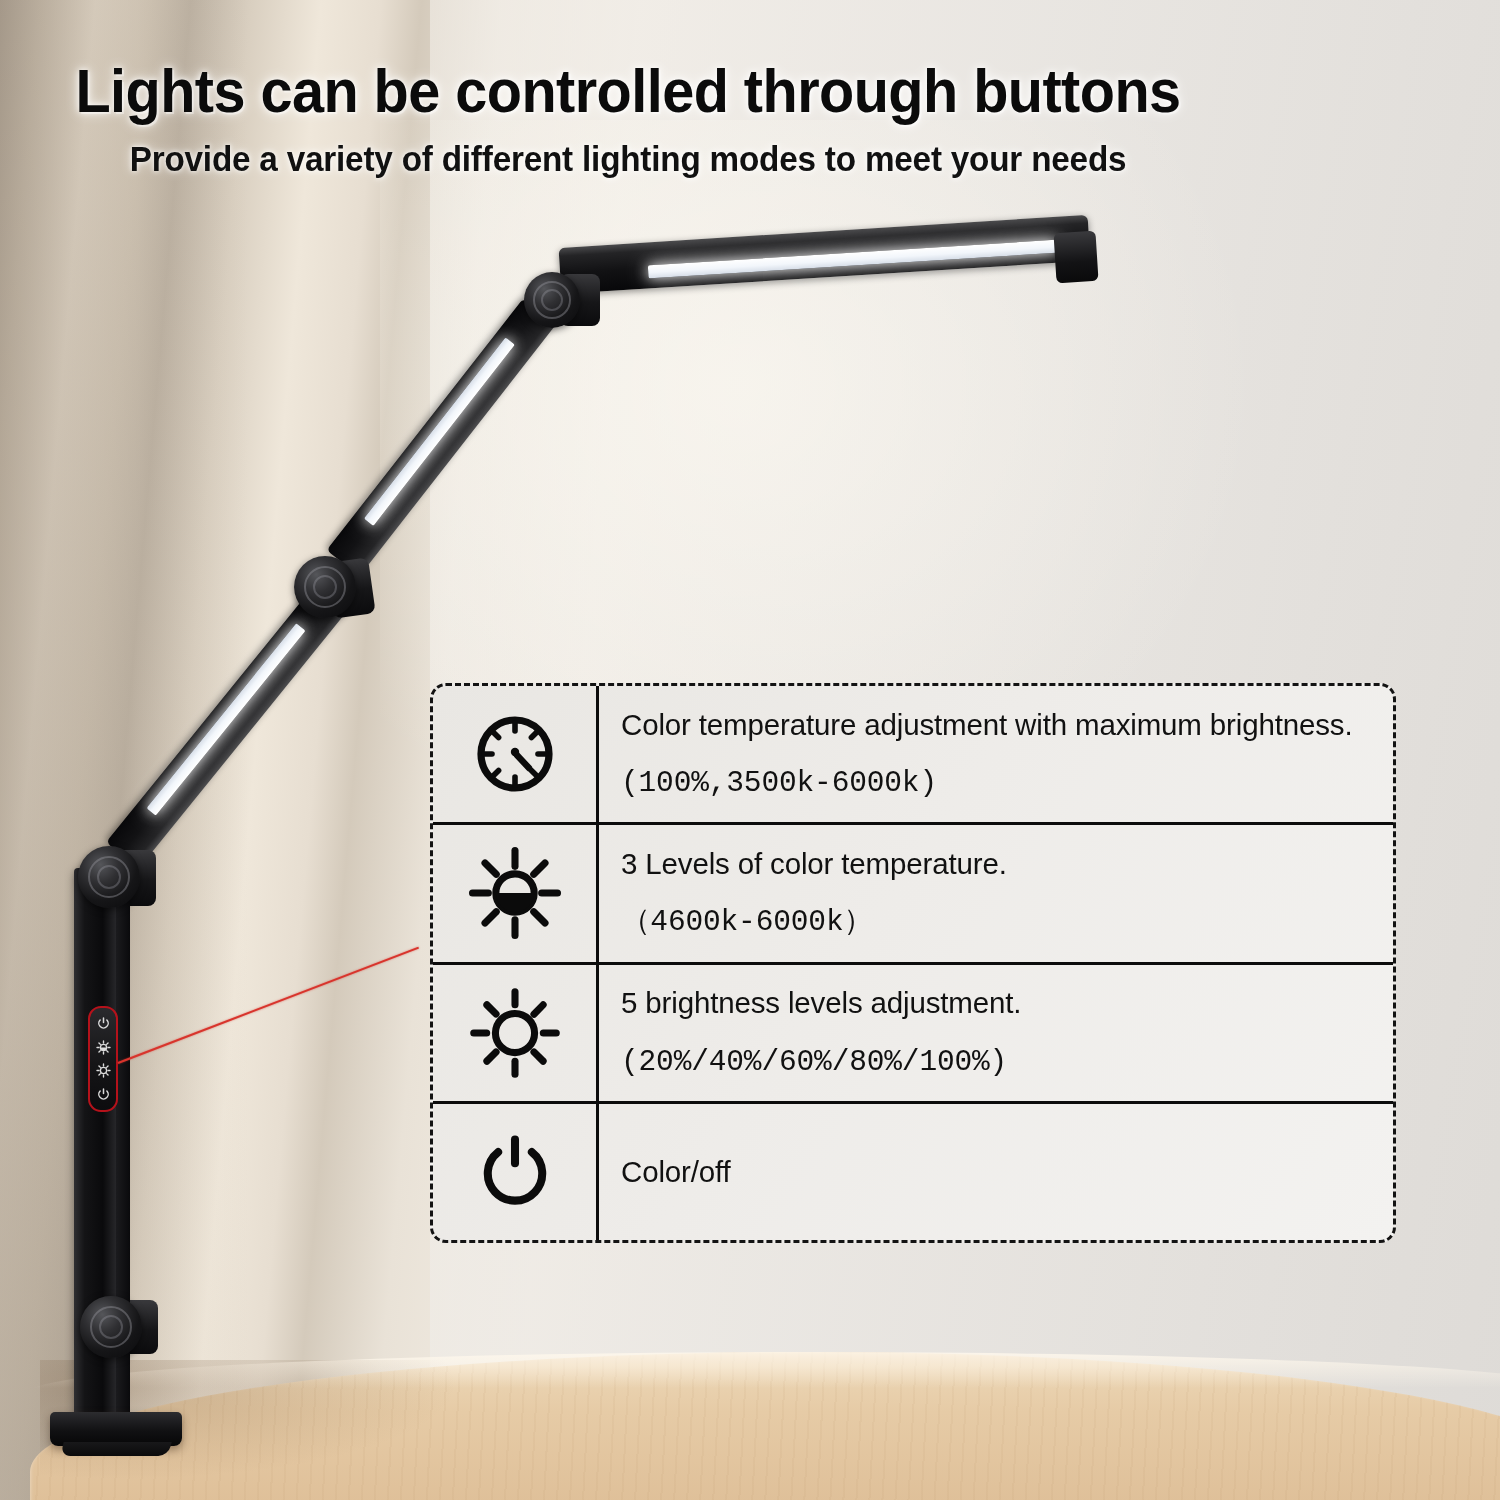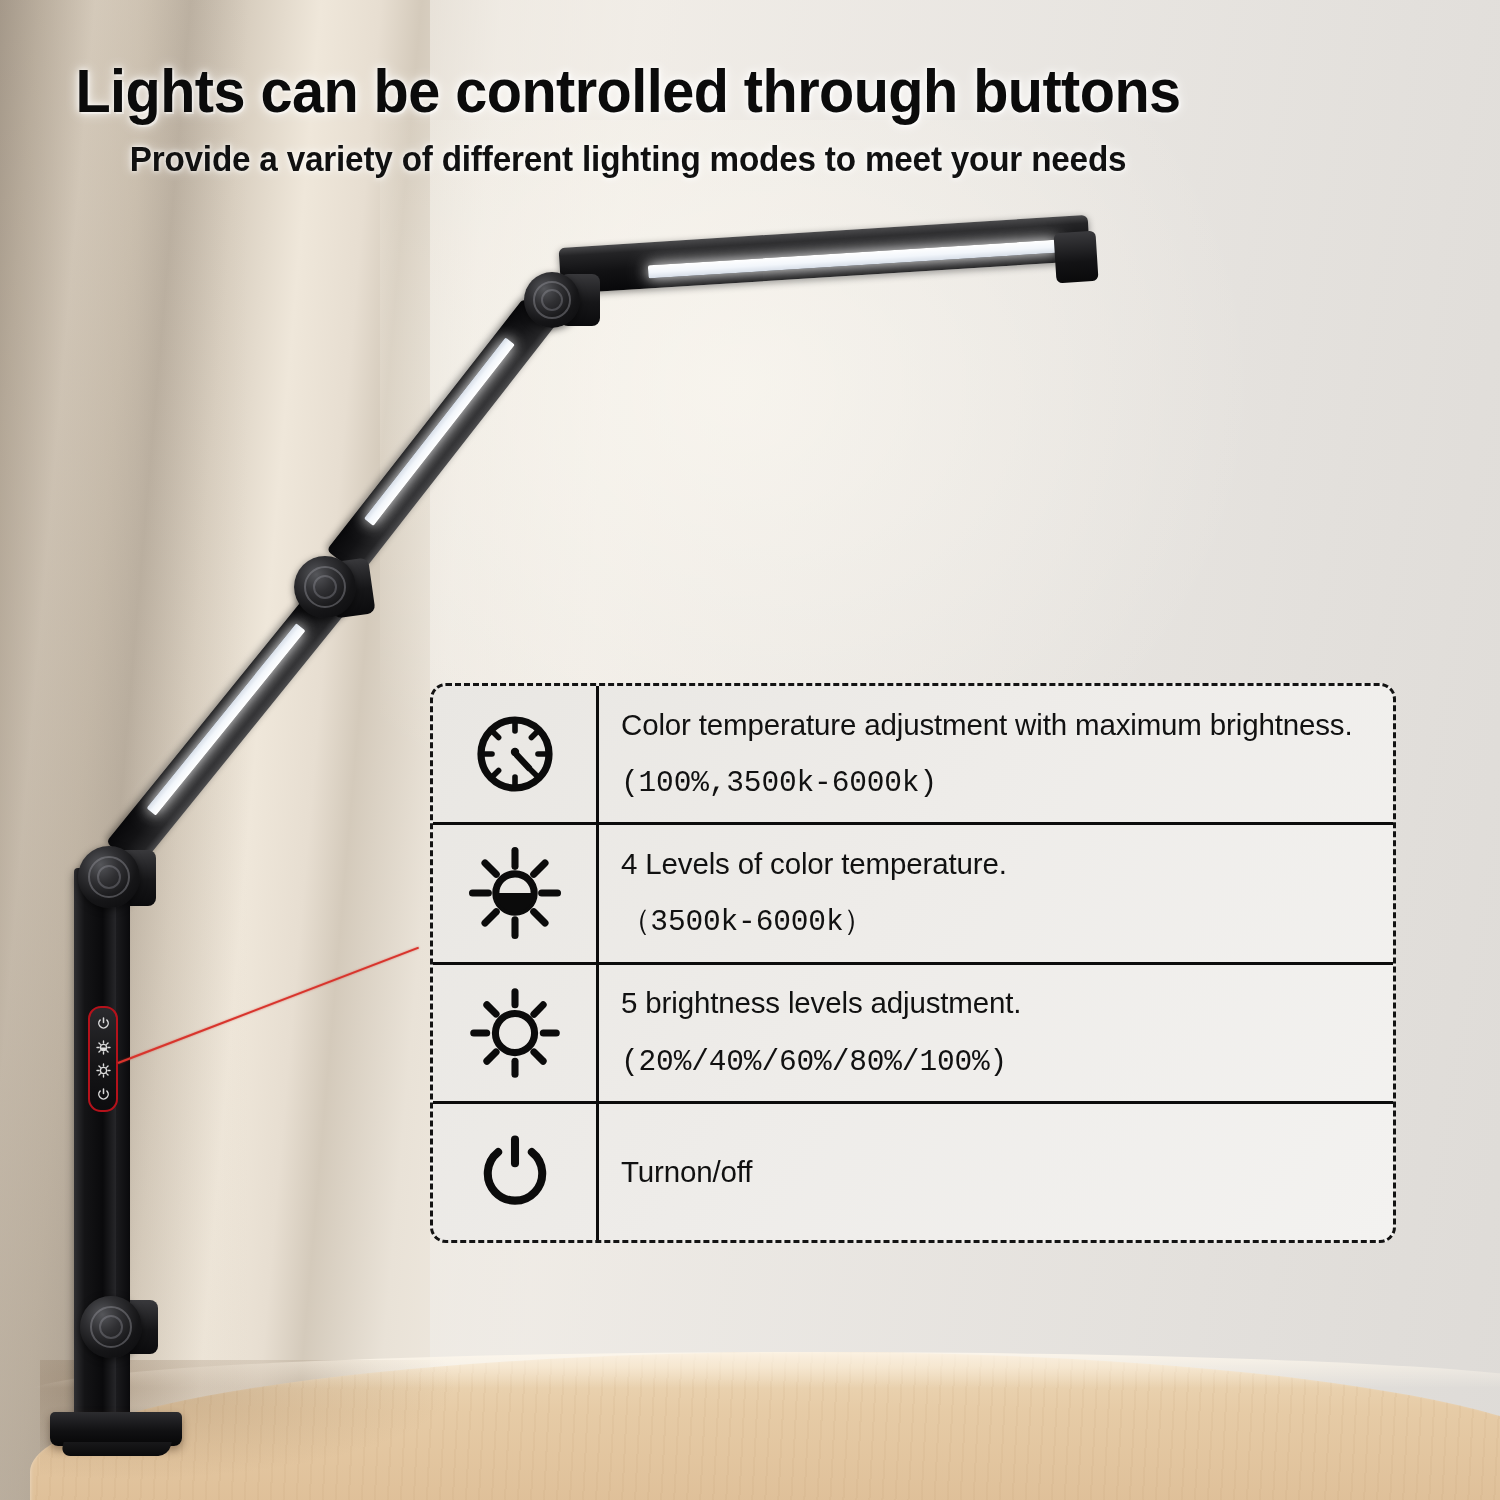"4 Levels of color temperature." div.text-primary { text: 4 -> 3 }
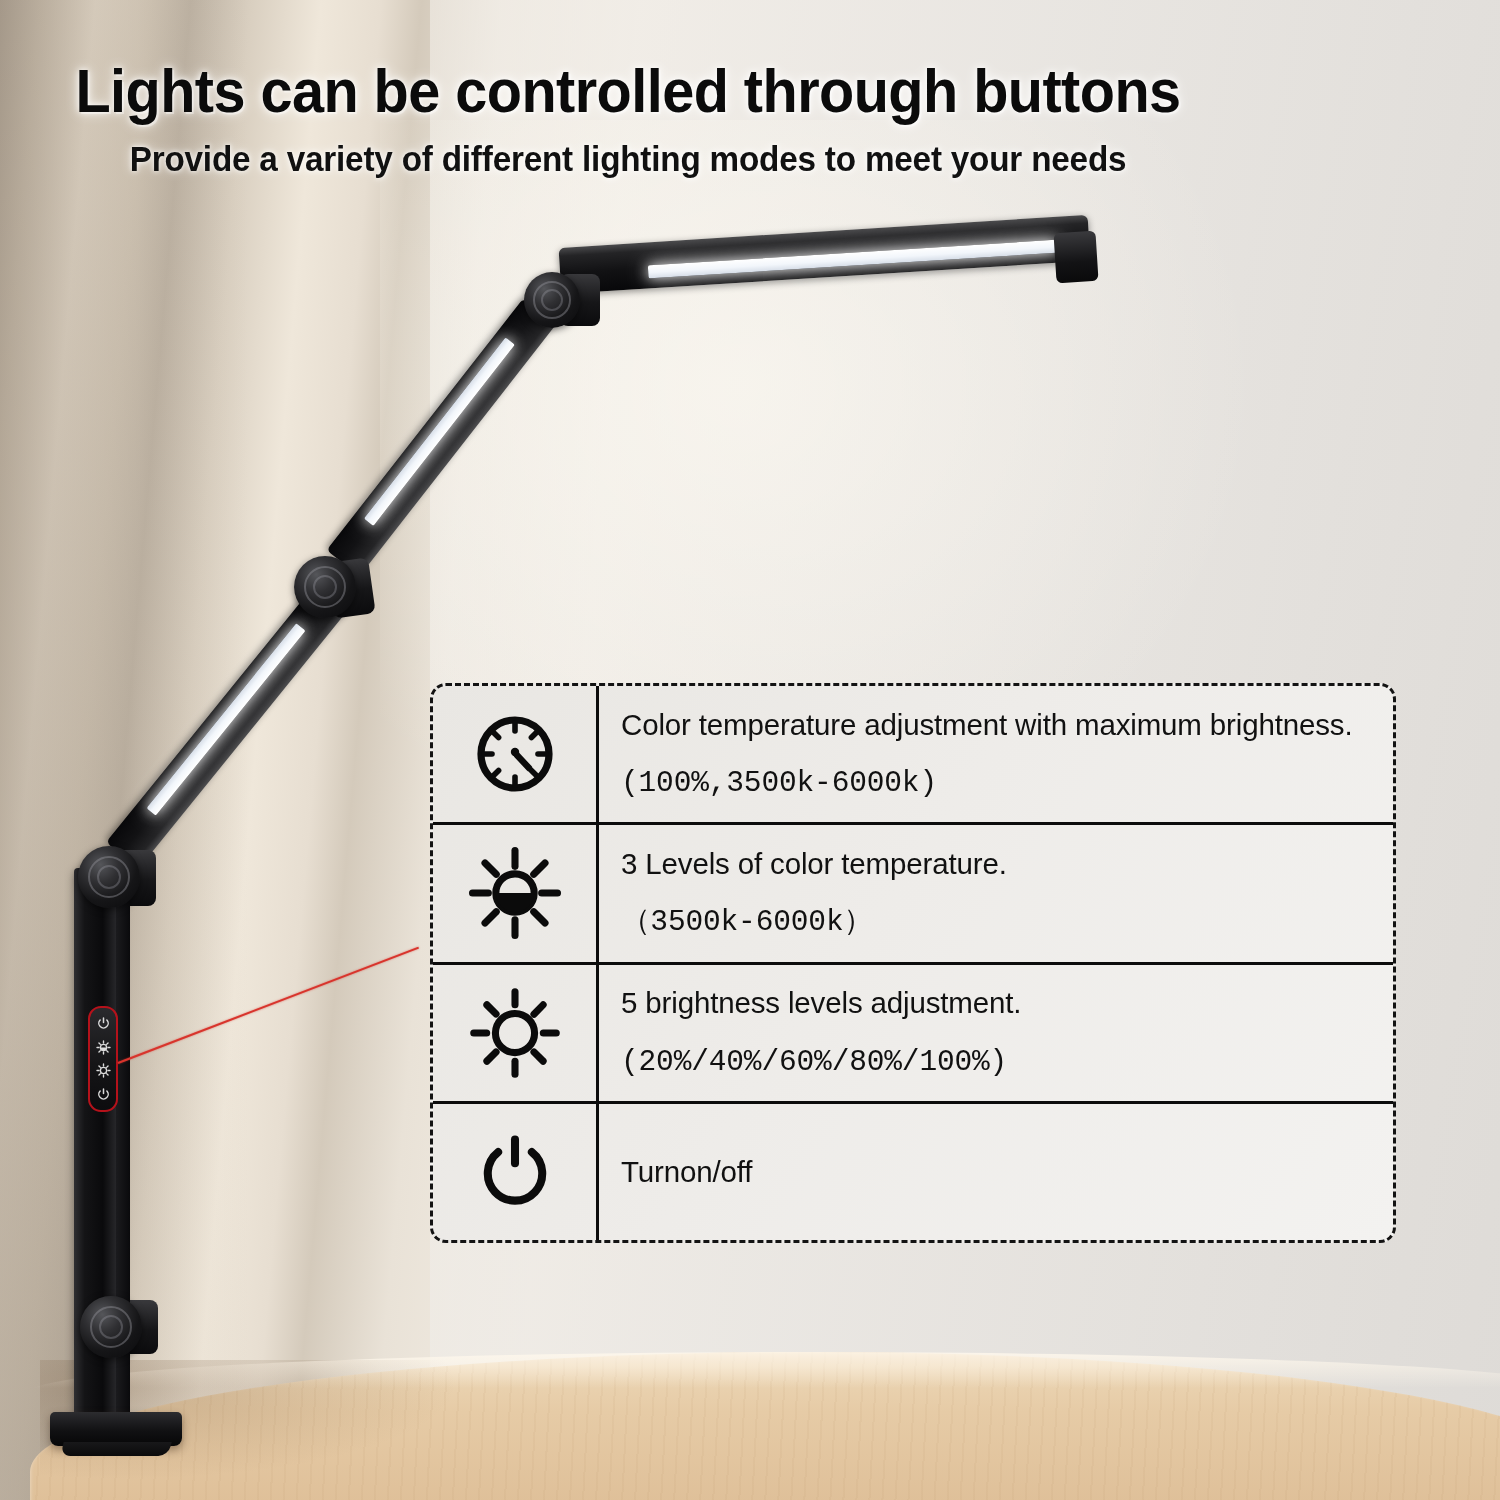"（3500k-6000k）" div.text-secondary { text: 3500k-6000k -> 4600k-6000k }
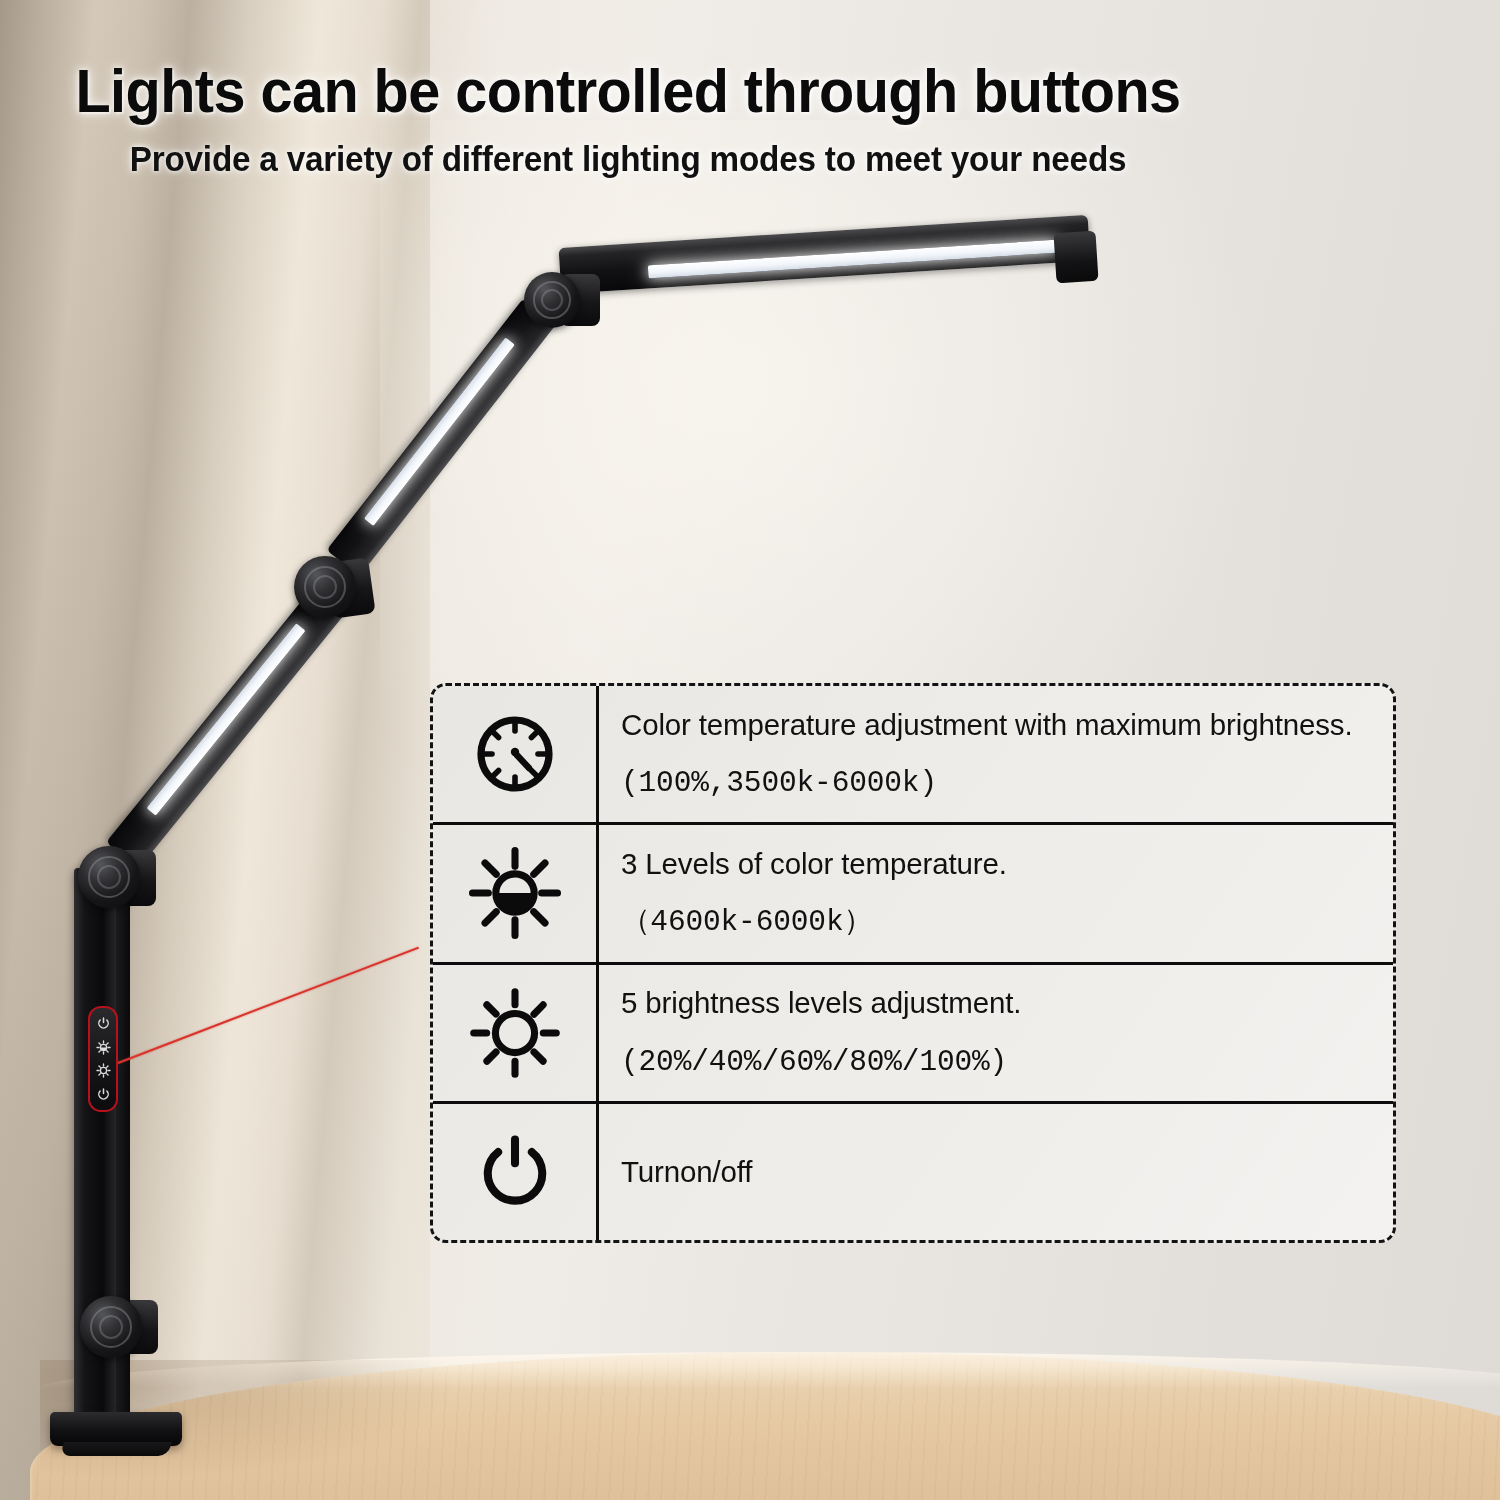"Turnon/off" div.text-primary { text: Turnon/off -> Color/off }
